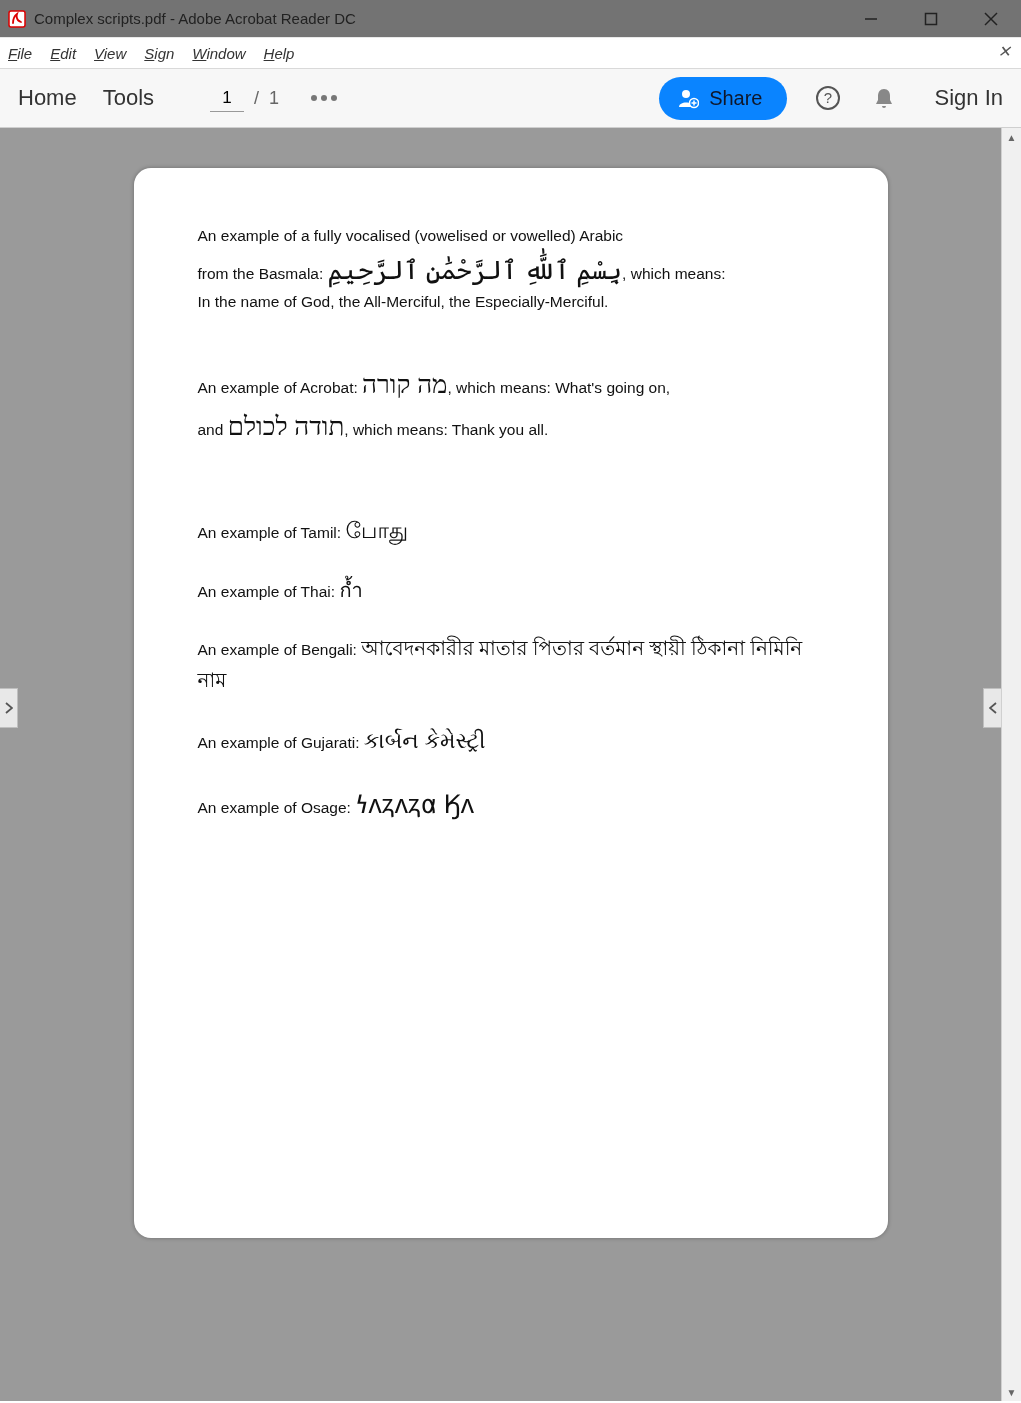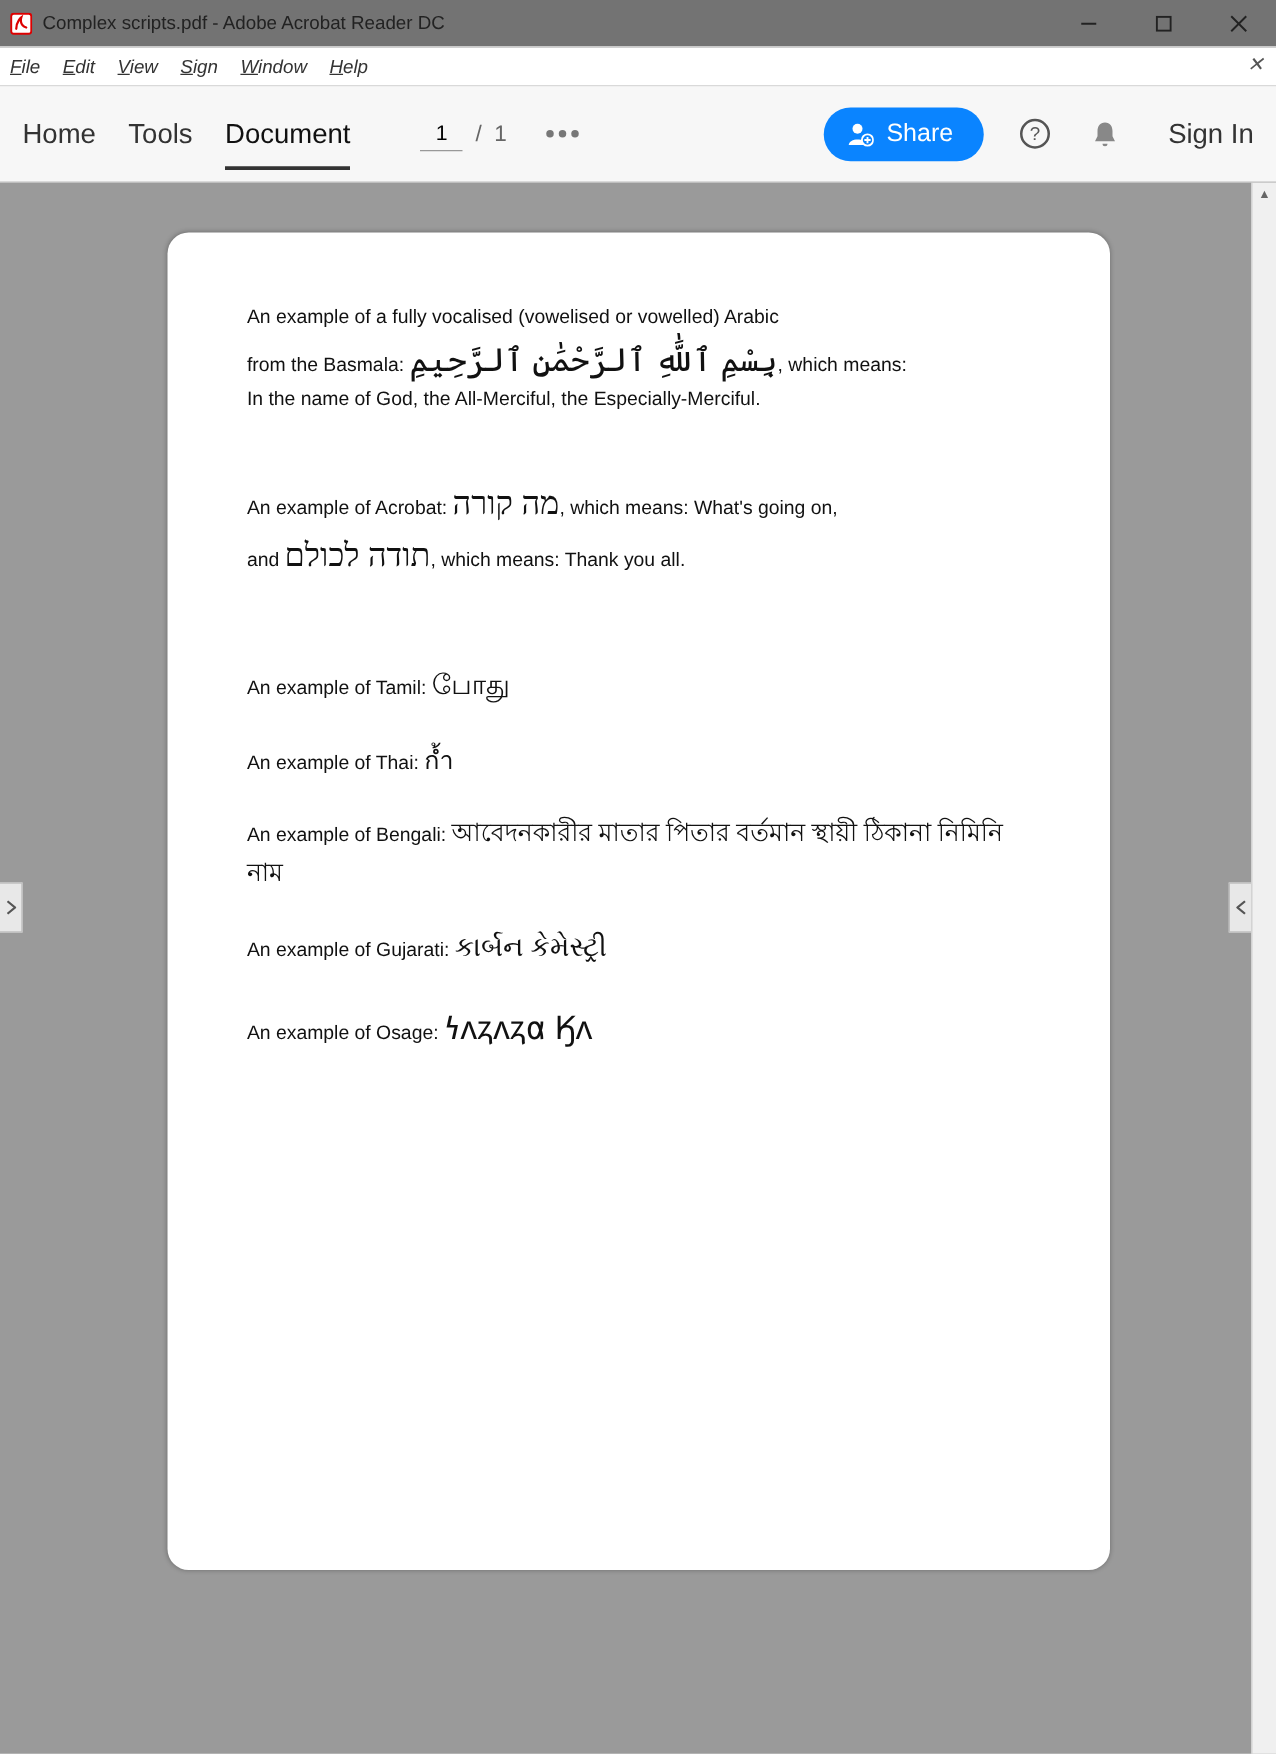"Home" .toolbar { height: 78px -> 60px }
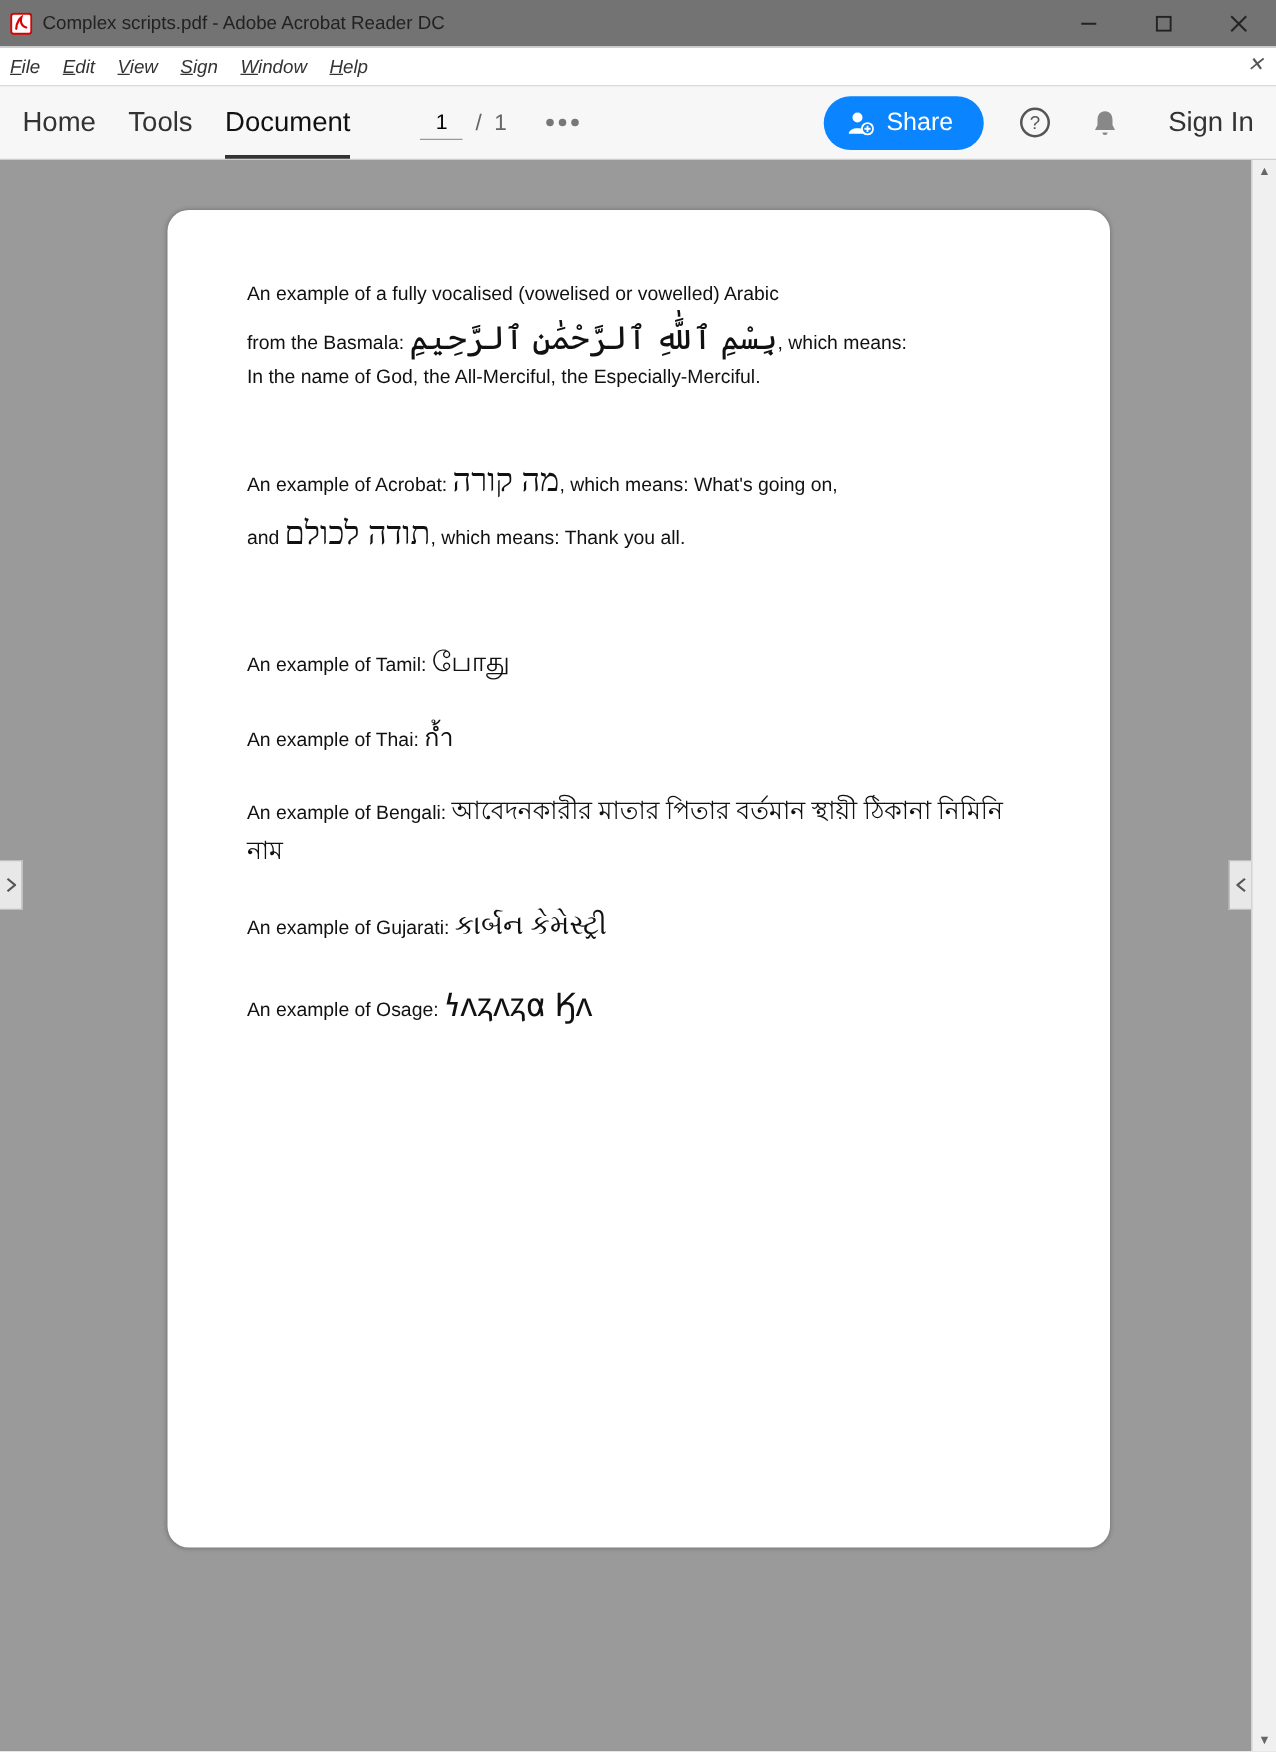"Document" span.tb-tab { html: <span>Document</span> -> none }
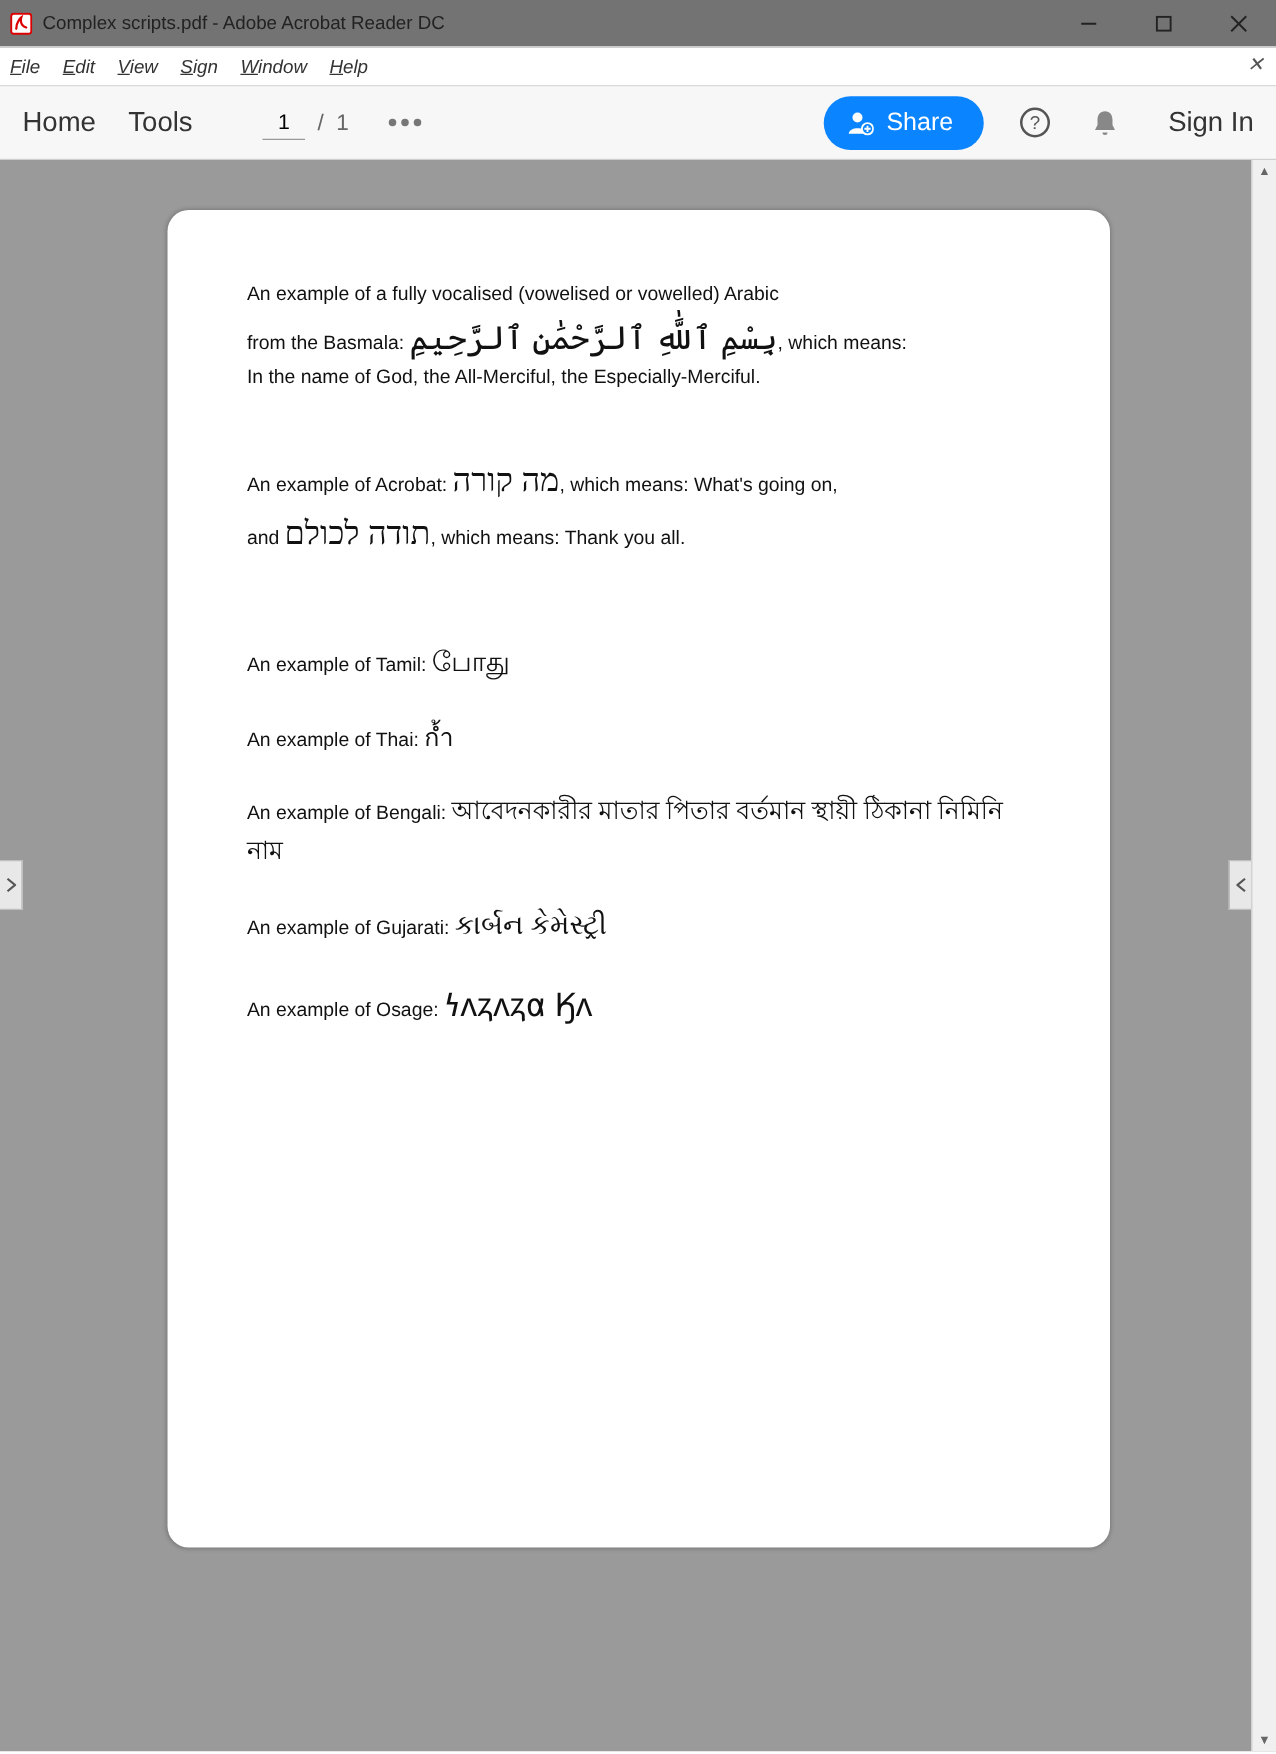"Share" .share-btn { color: #ffffff -> #0f172a }
